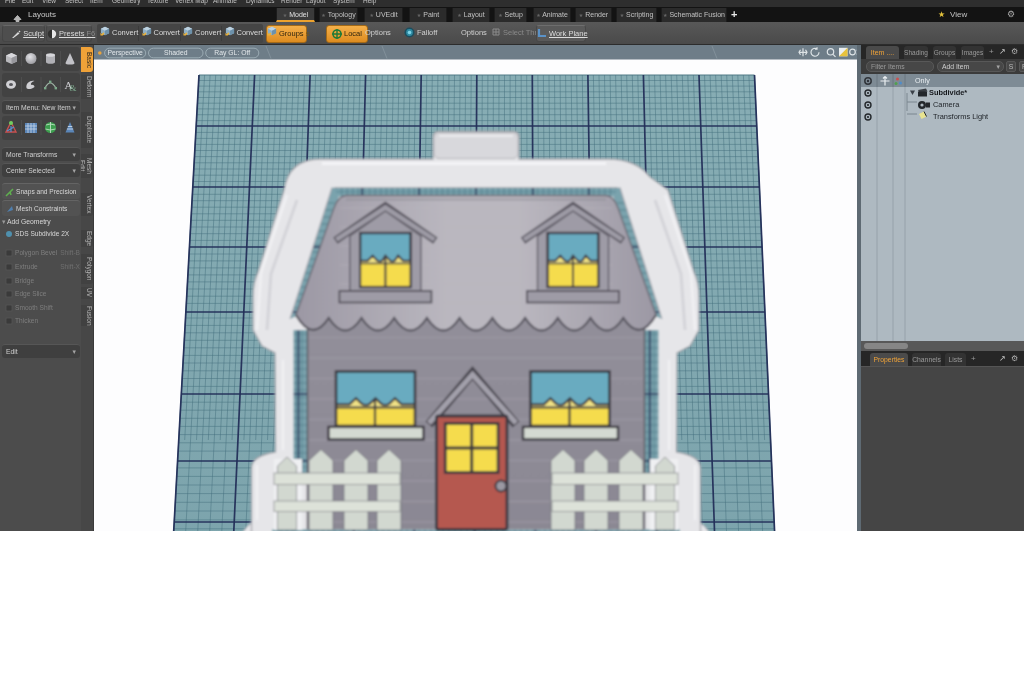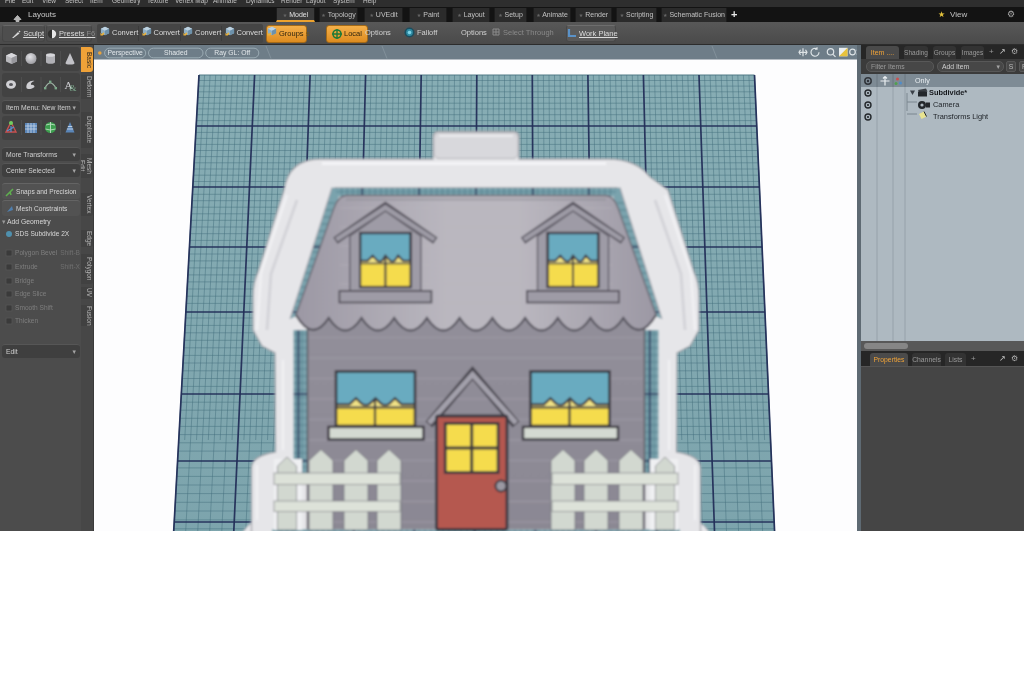"Work Plane" div.tbtn { left: 566px -> 536px }
